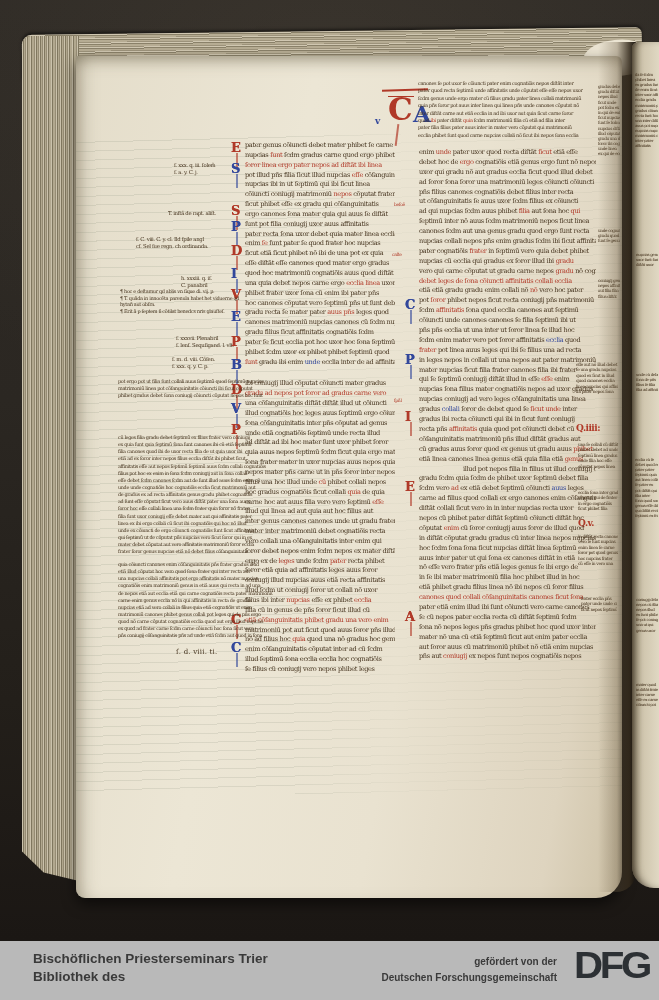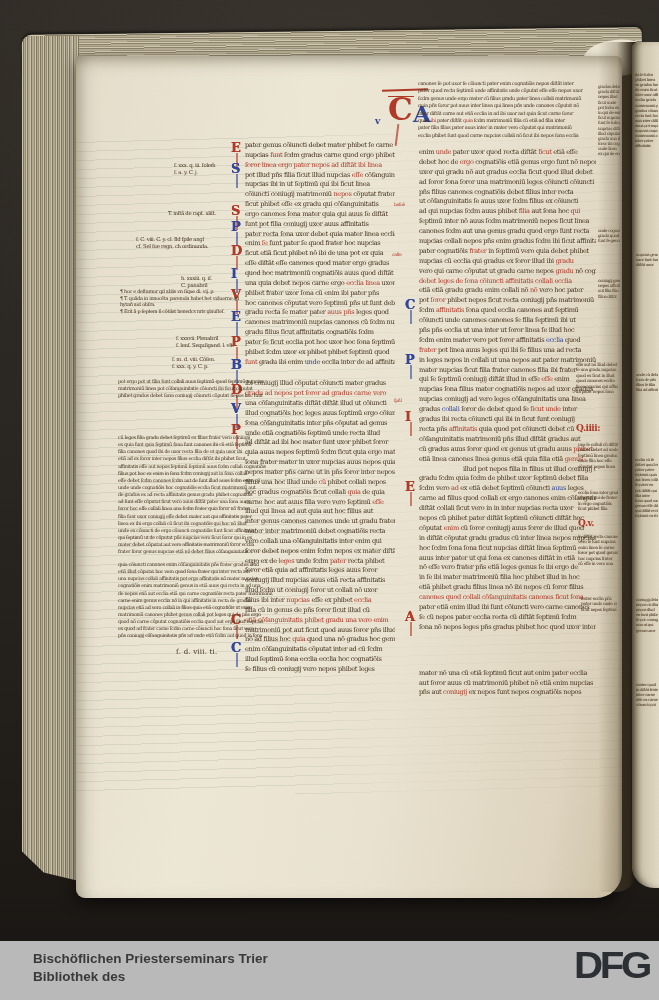"mater nõ una cũ etiã" div.tl { margin-top: 36px -> none }
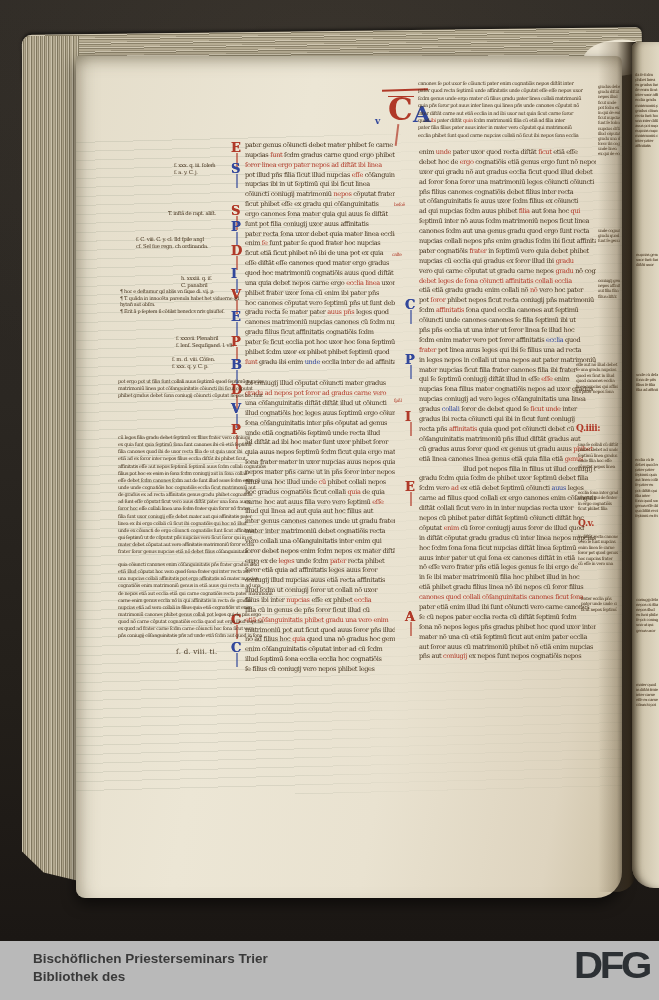"gefördert von der" div { html: none -> <div>gefördert von der</div> }
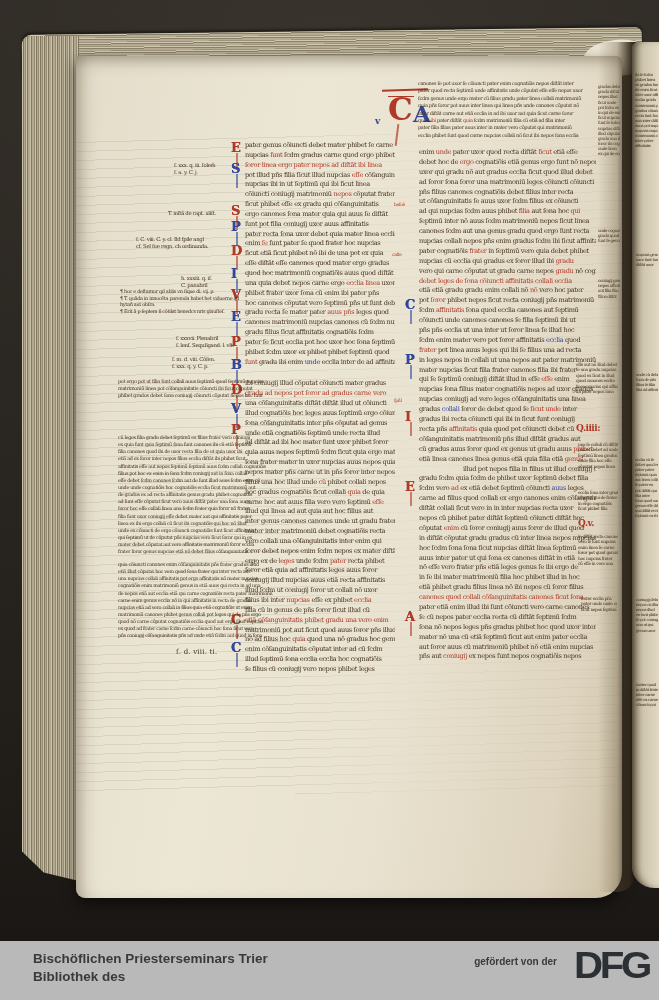"Deutschen Forschungsgemeinschaft" div { html: none -> <div>Deutschen Forschungsgemeinschaft</div> }
